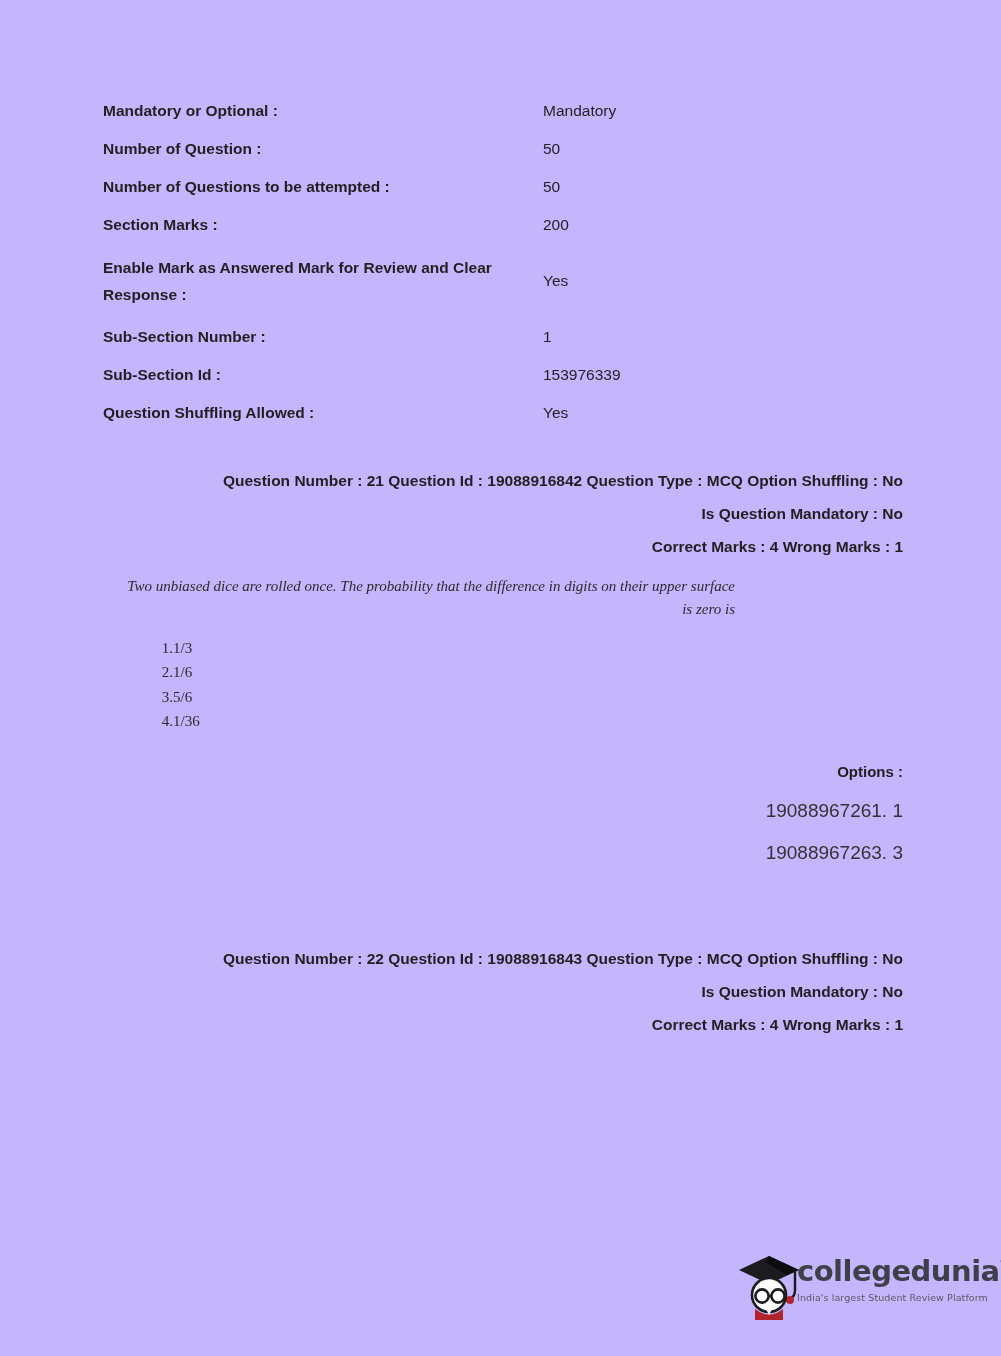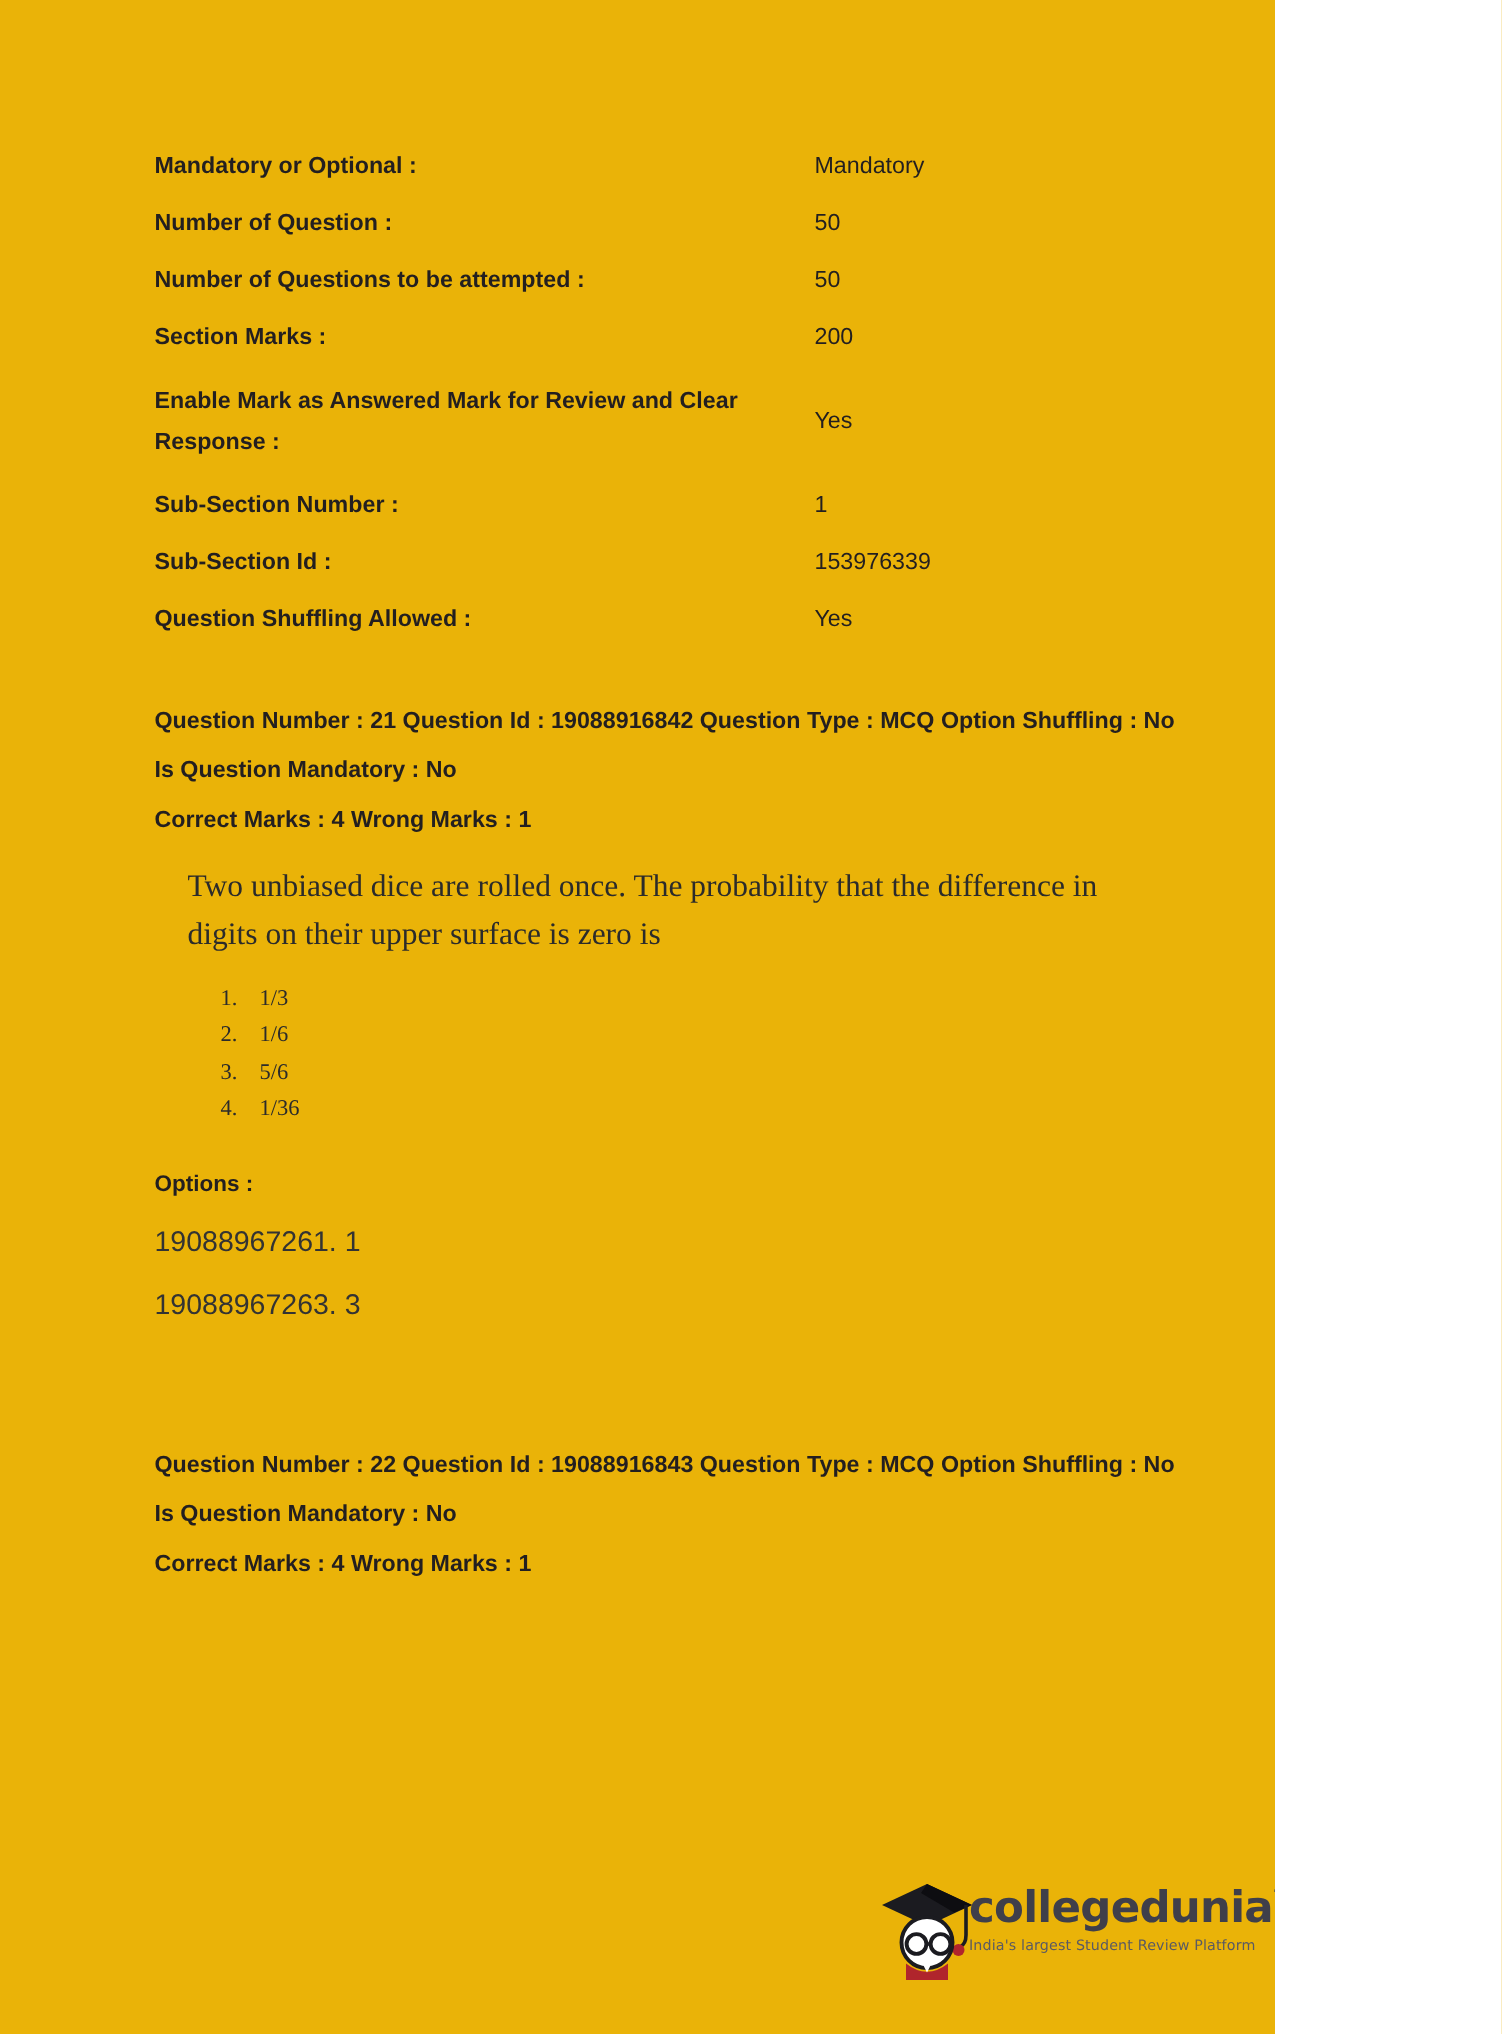"Mandatory or Optional :" .page { background: #eab308 -> #c4b5fd; width: 850px -> 1001px }
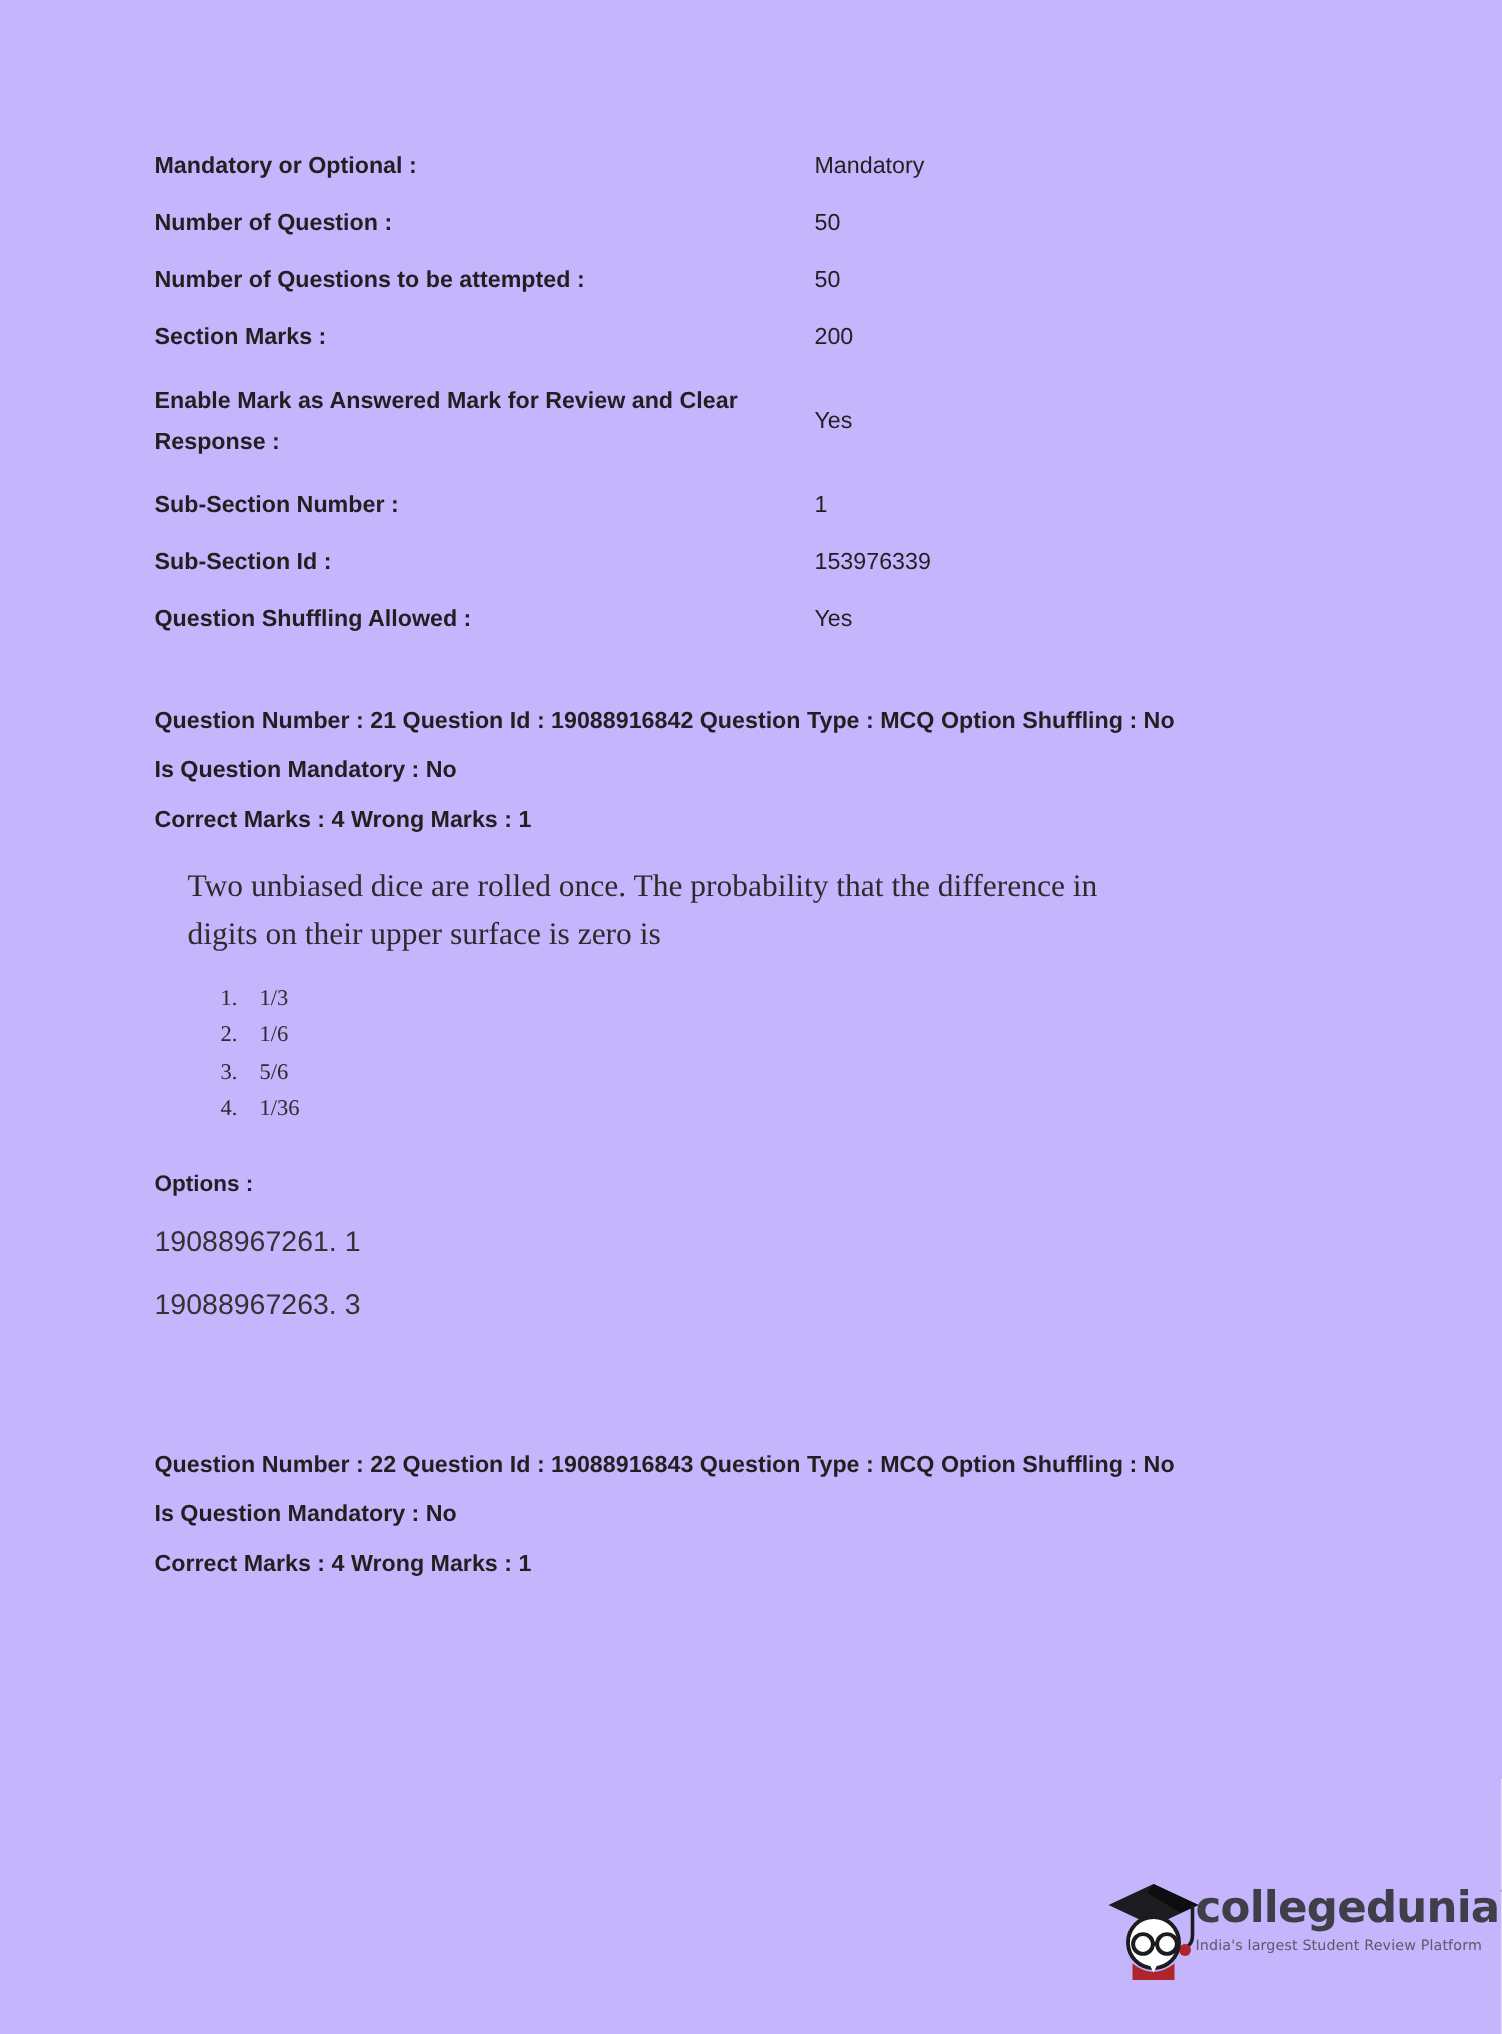"Question Number : 21 Question" .question-block { text-align: none -> right }
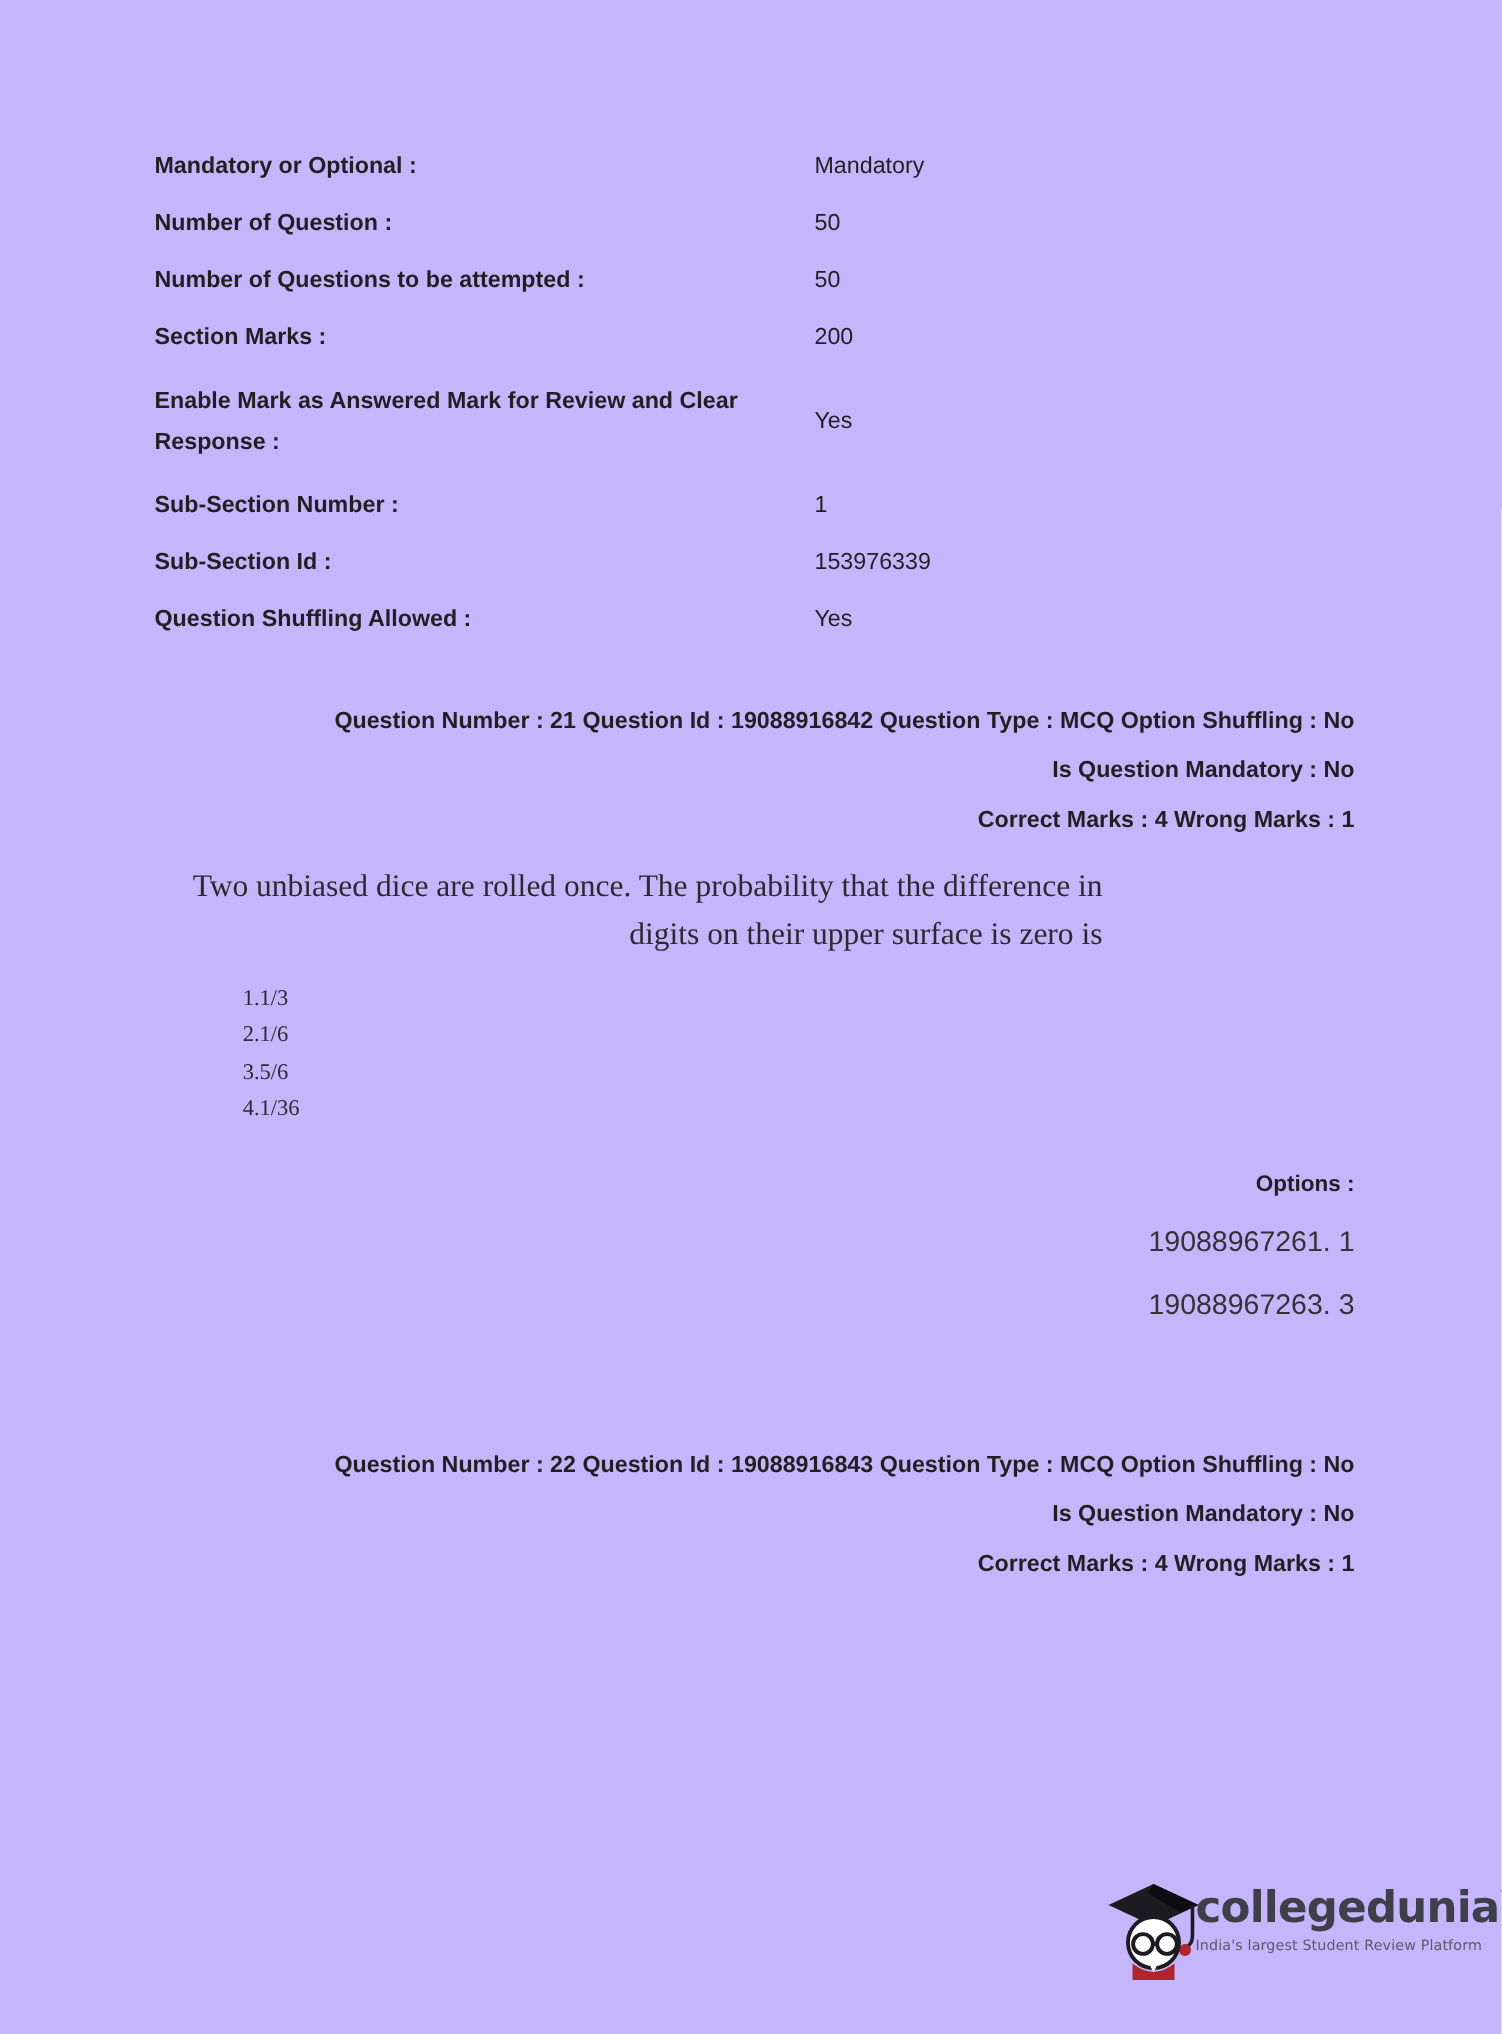"Two unbiased dice are rolled" .q-body { font-size: 21px -> 15px; font-style: none -> italic }
